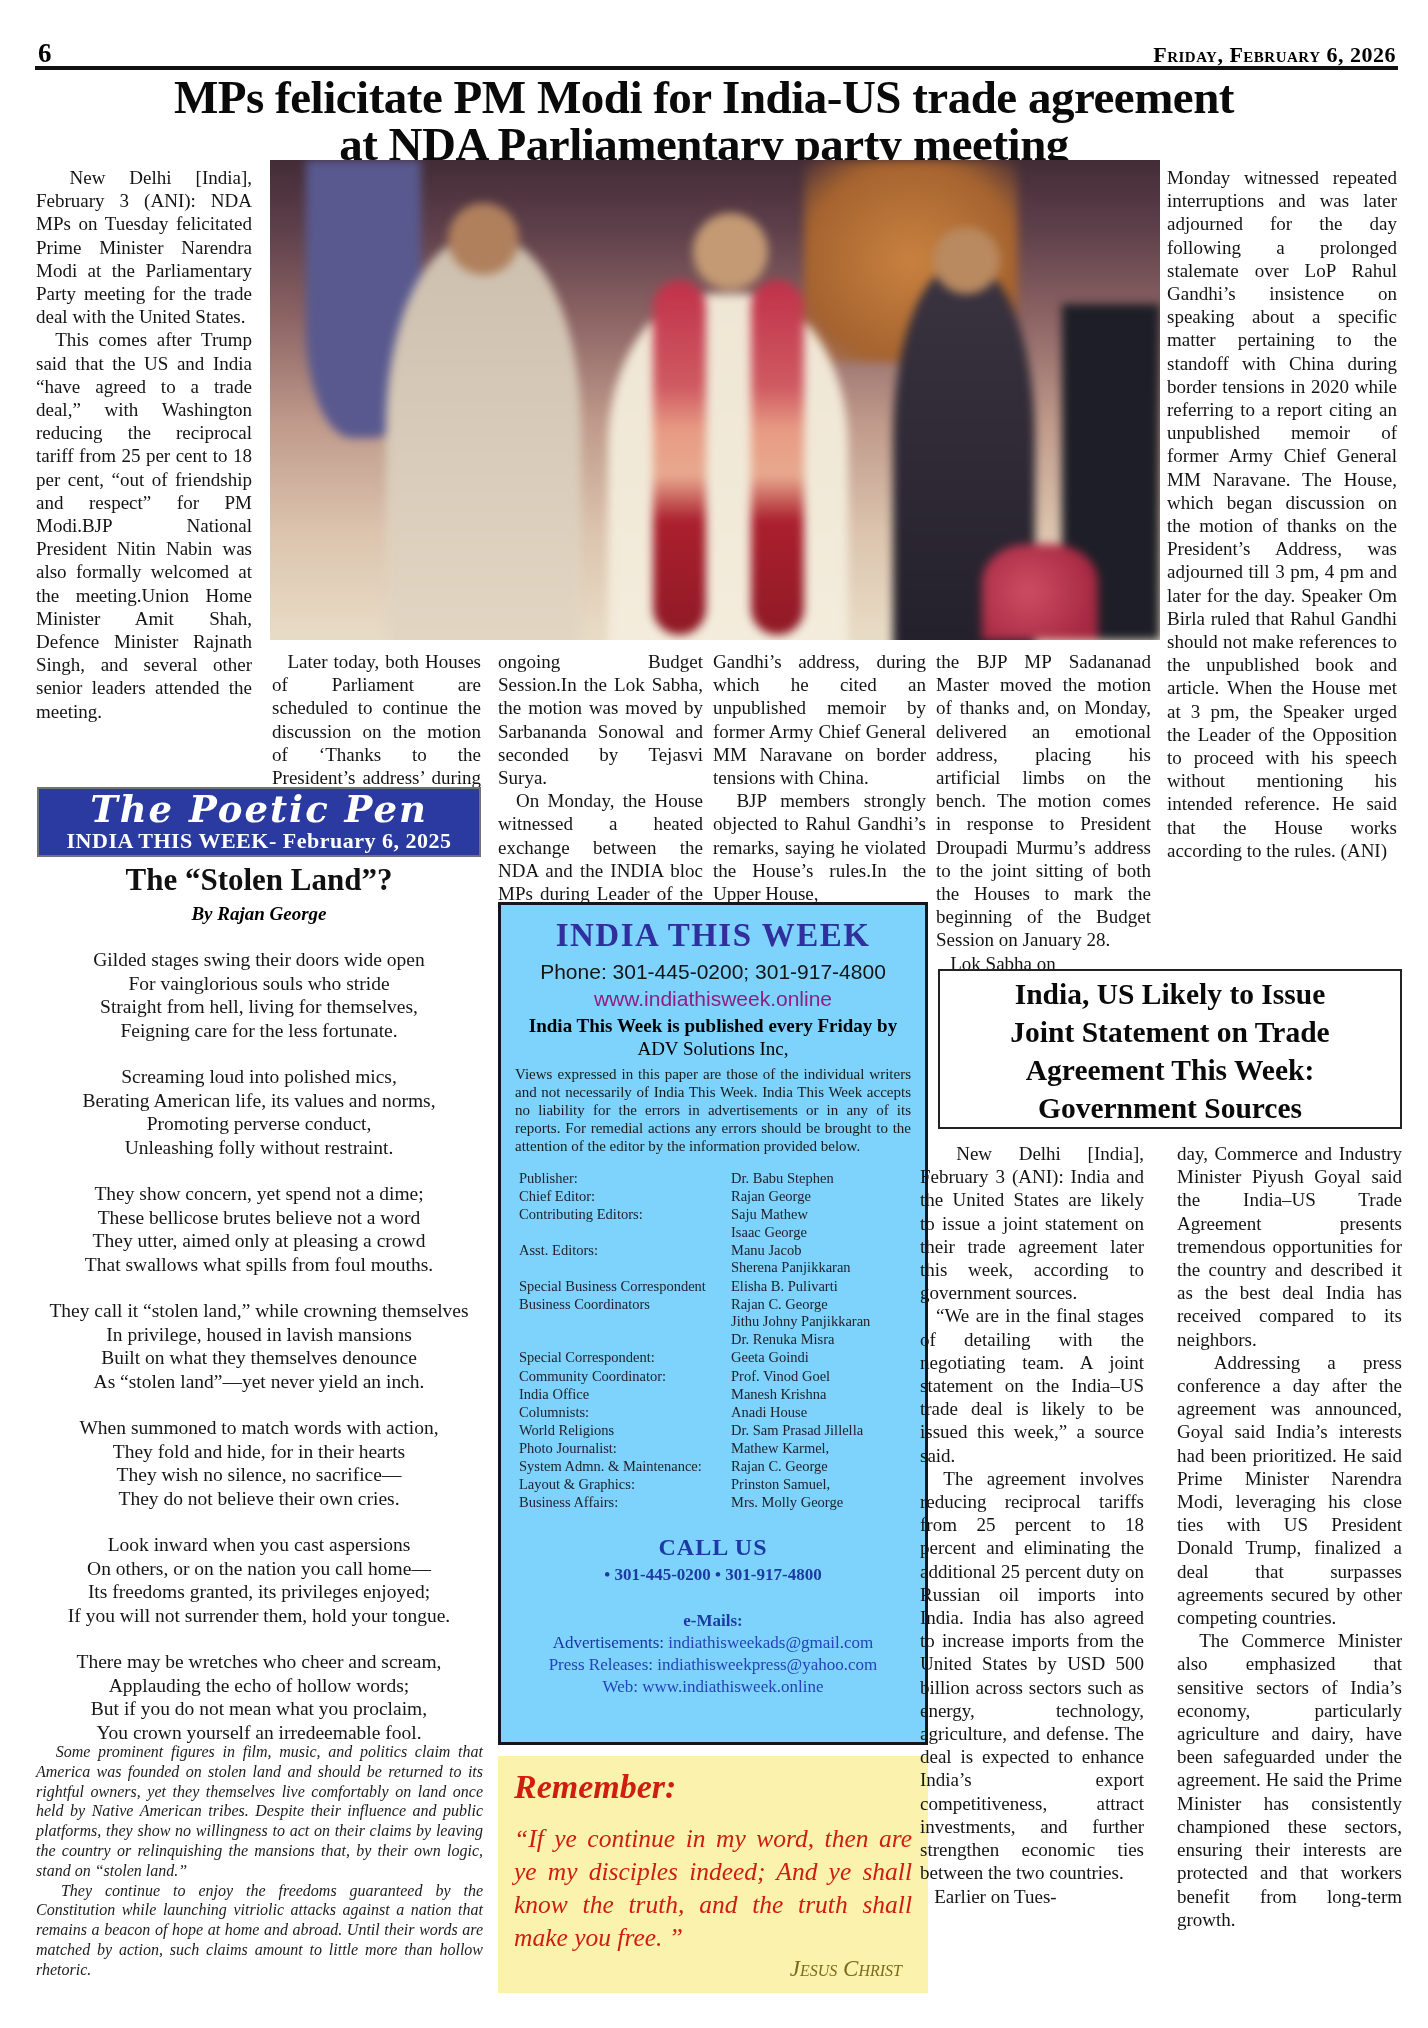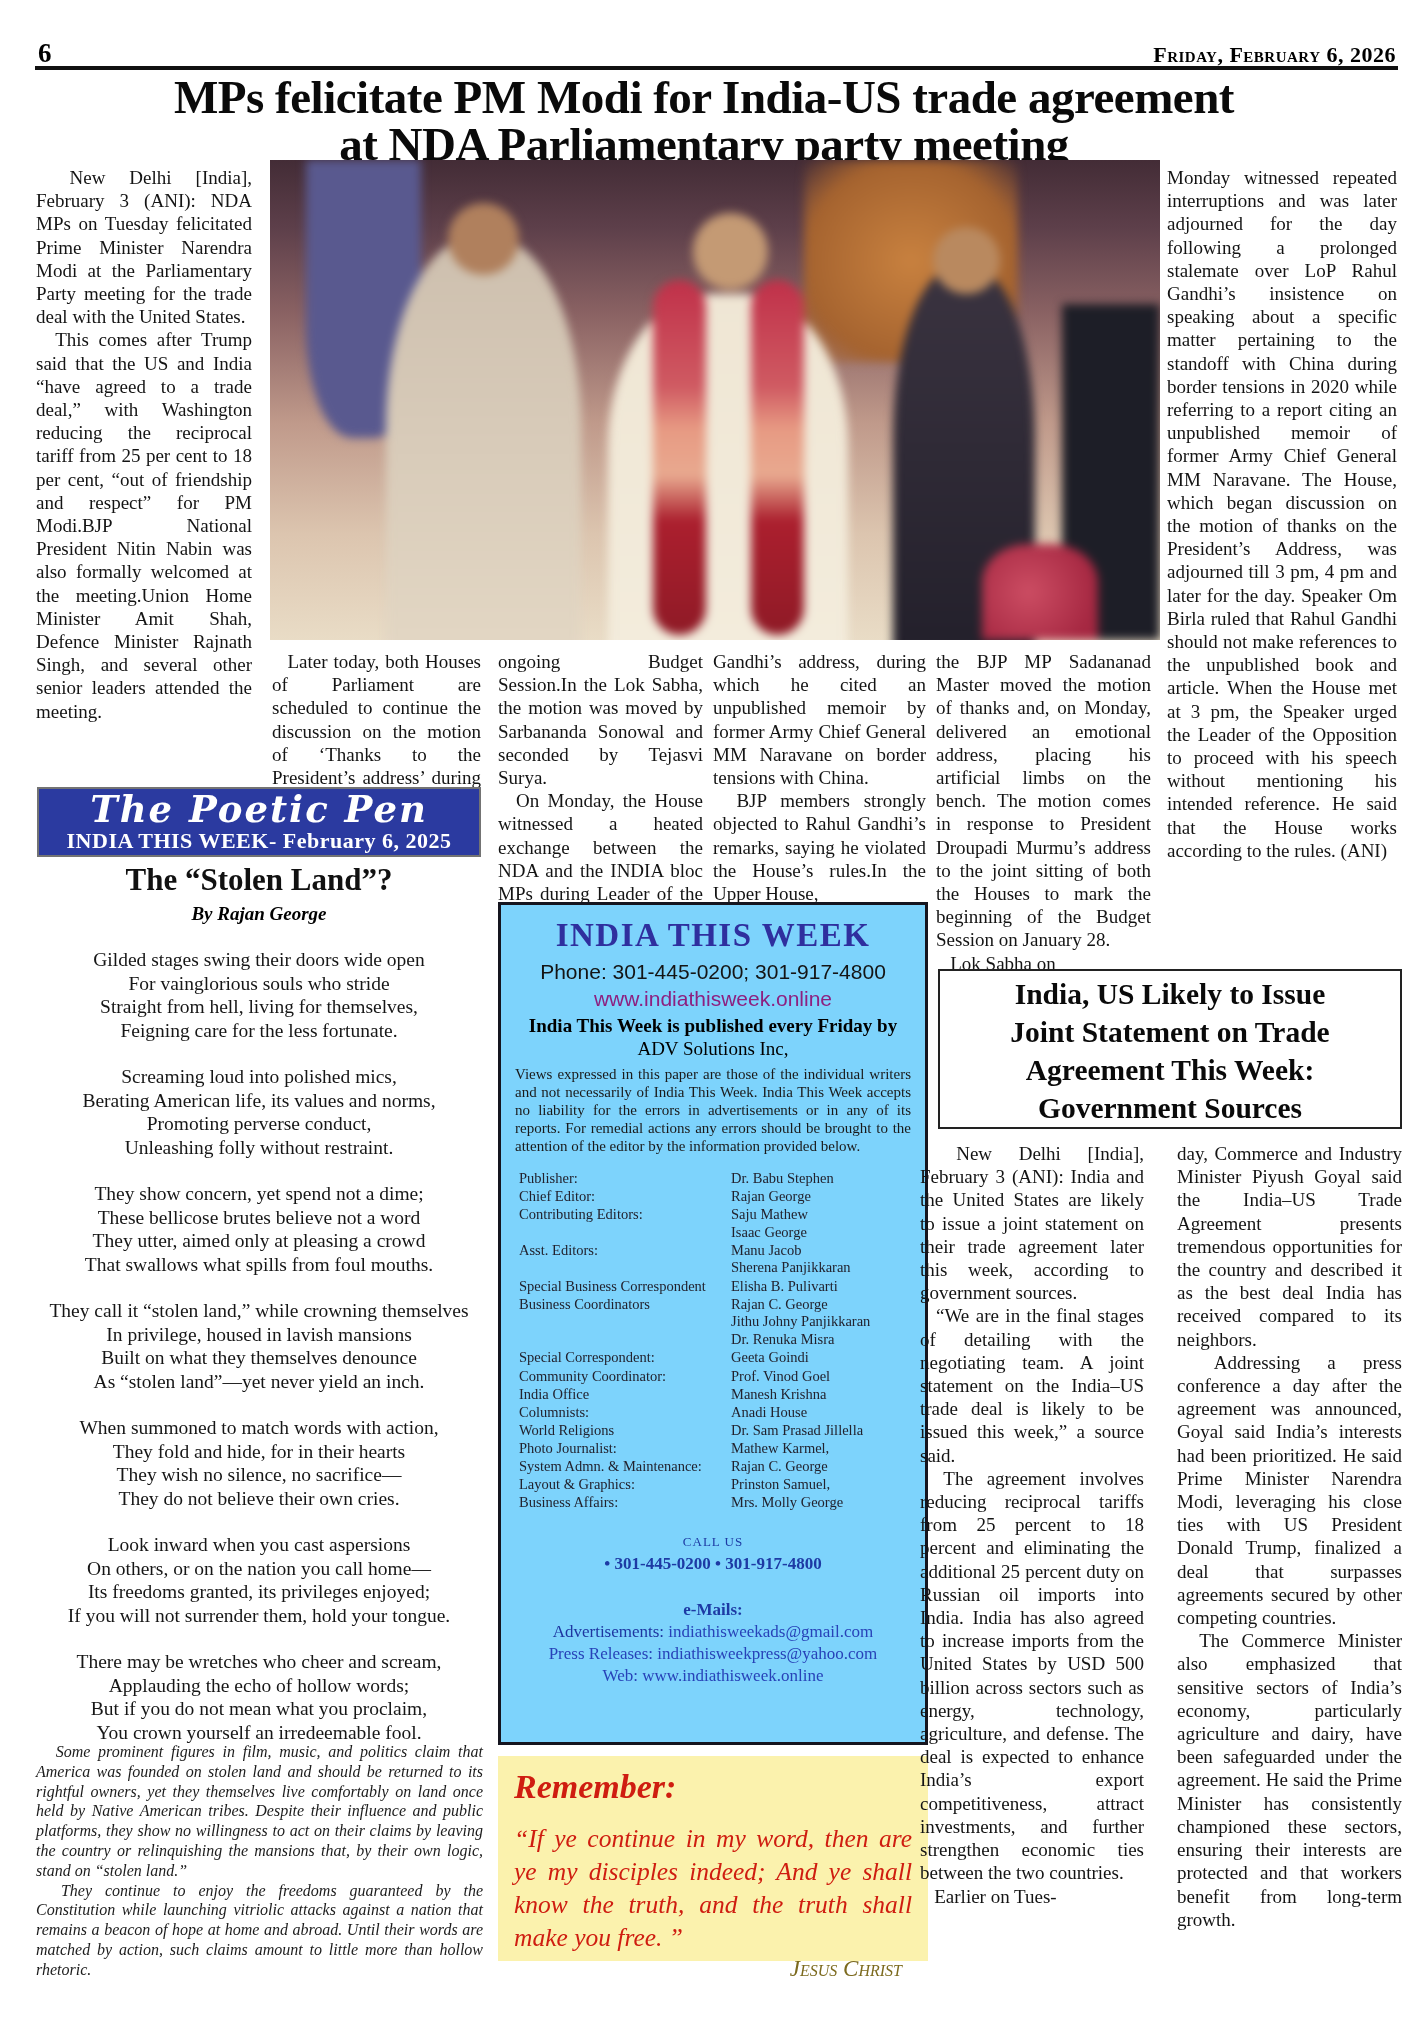"CALL US" .mh-callus-label { font-size: 13px -> 24px; font-weight: normal -> bold }
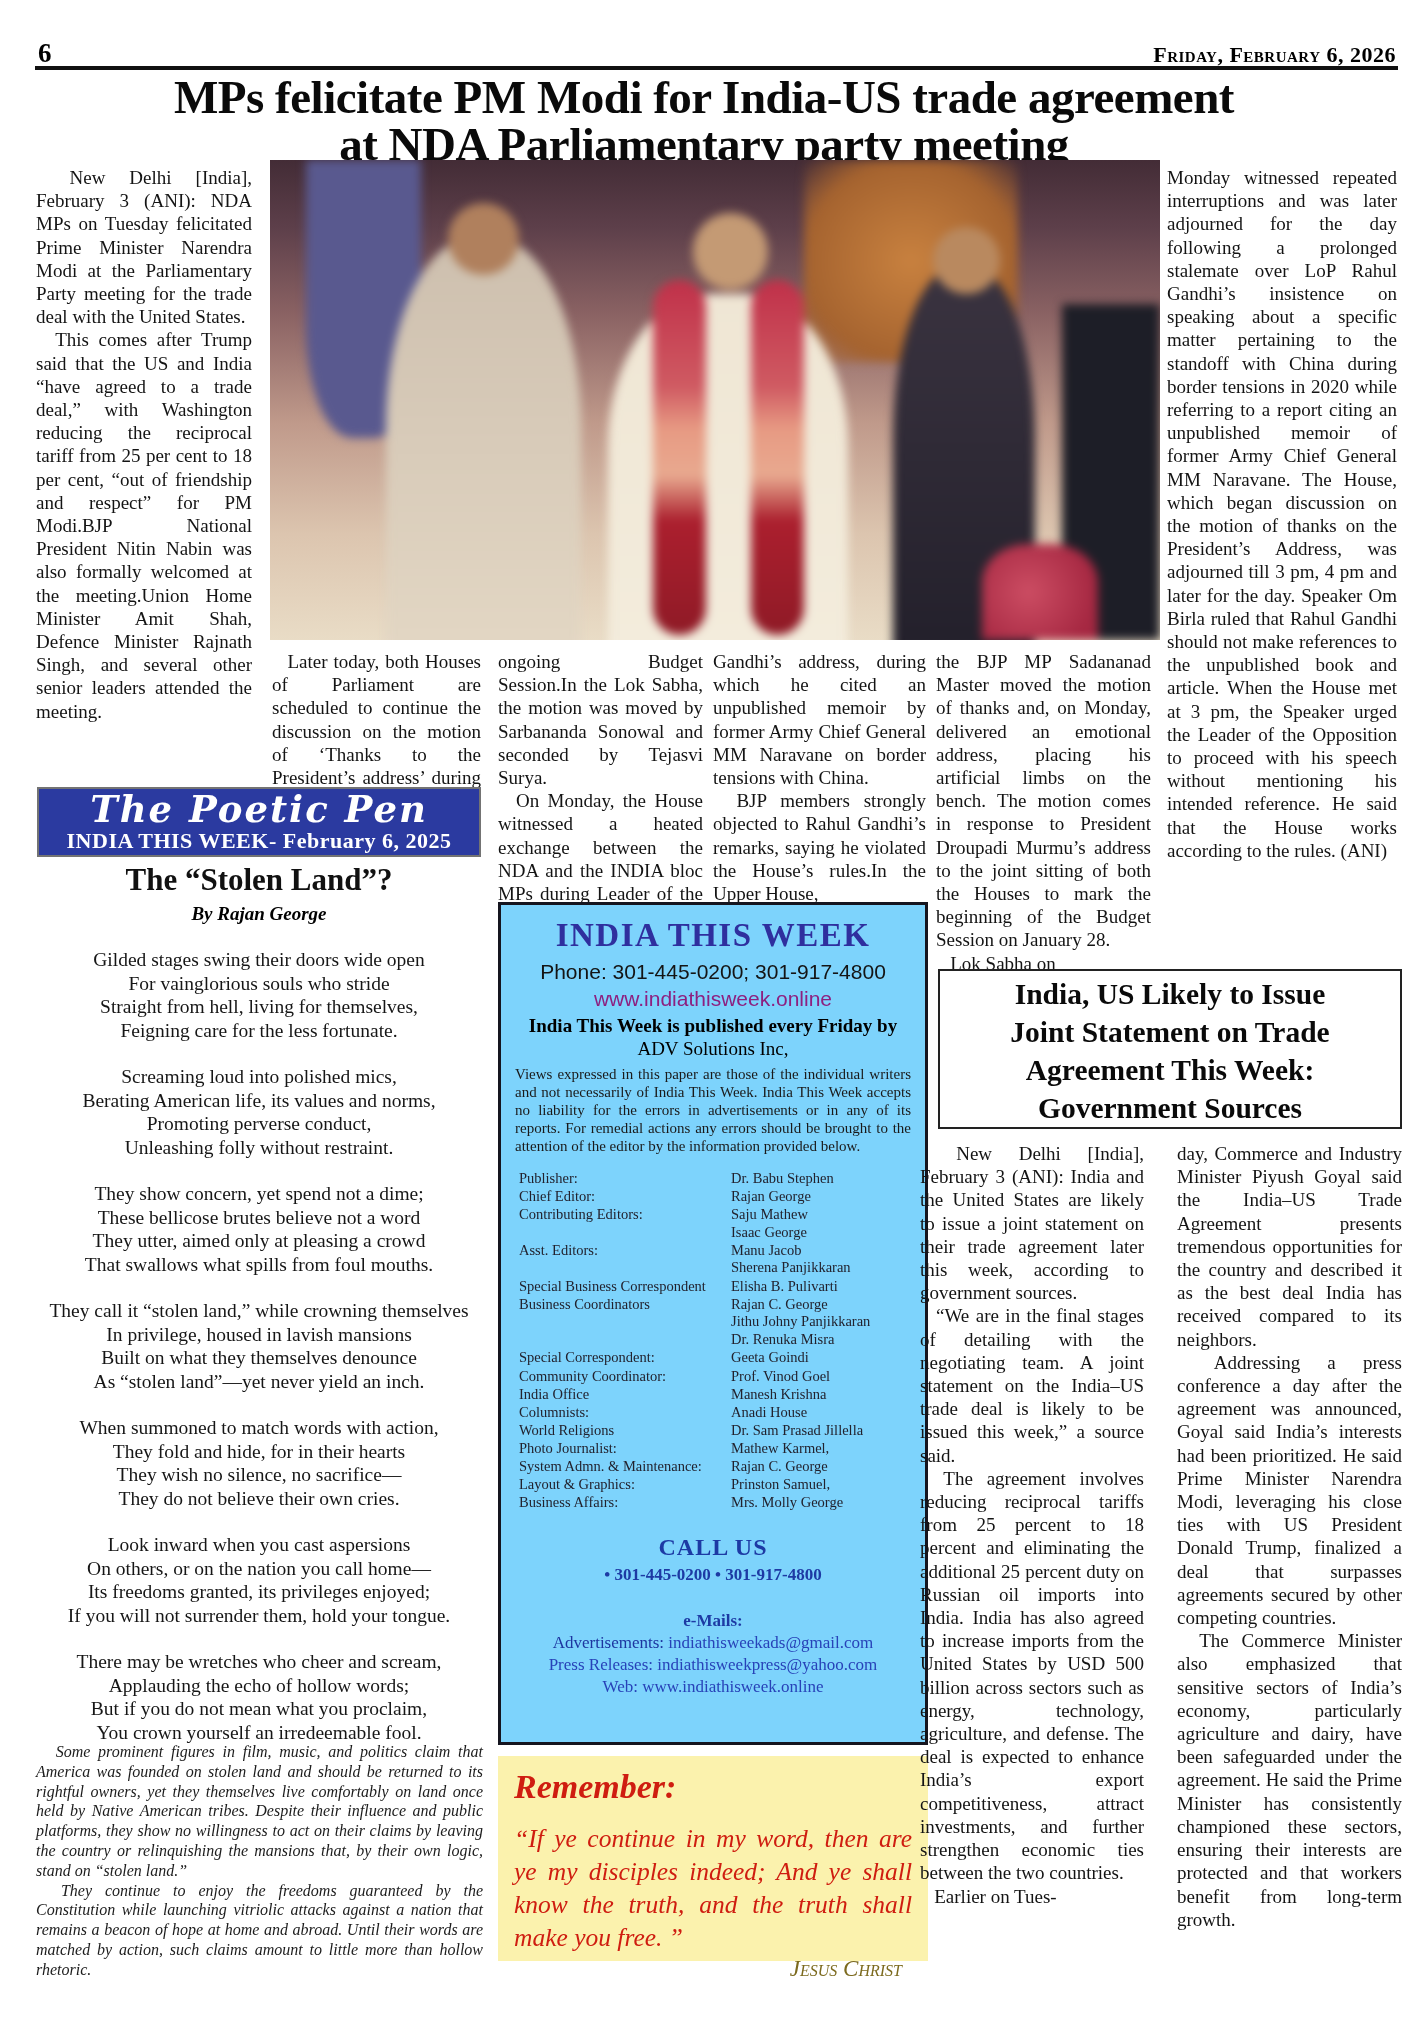"Remember:" .remember { height: 205px -> 237px }
